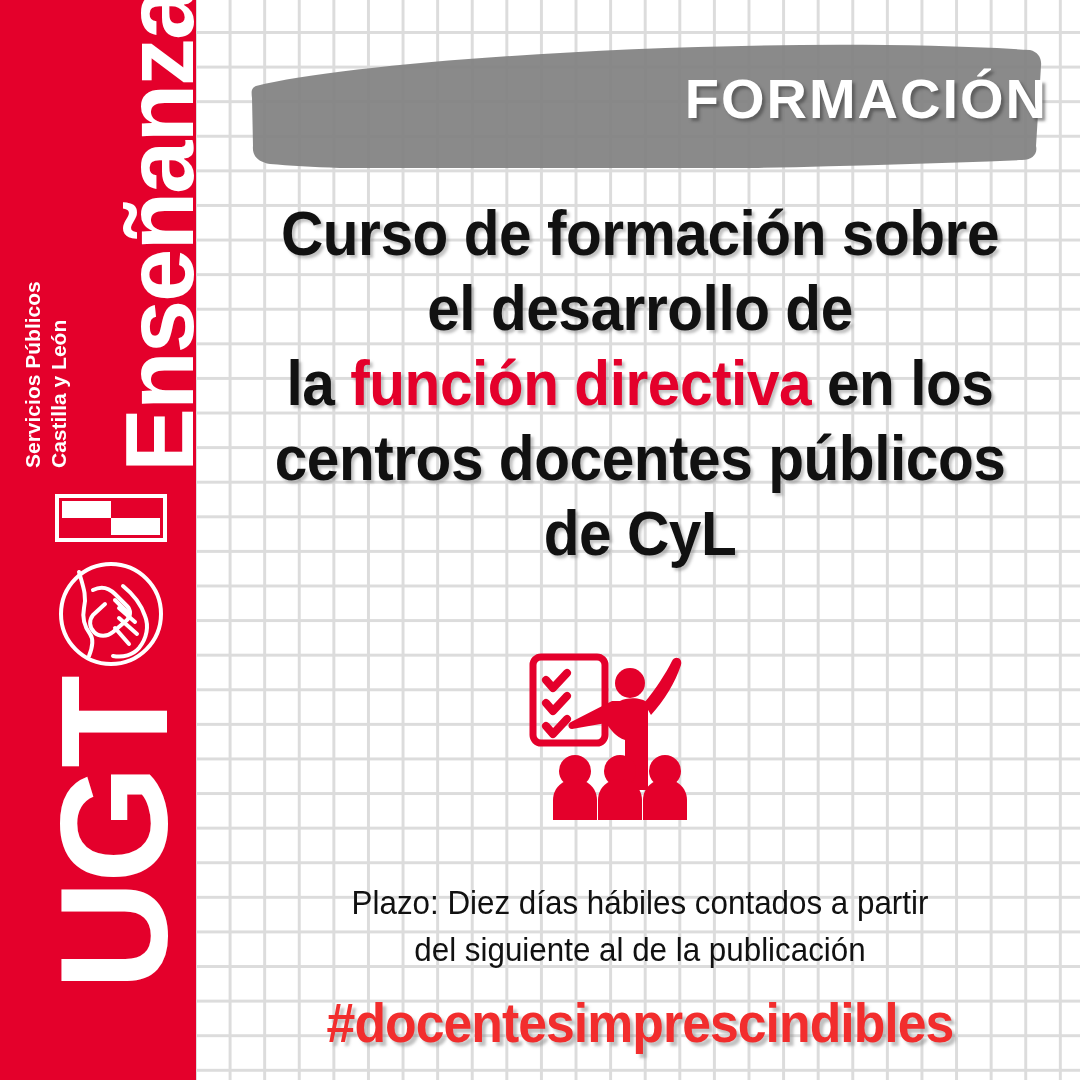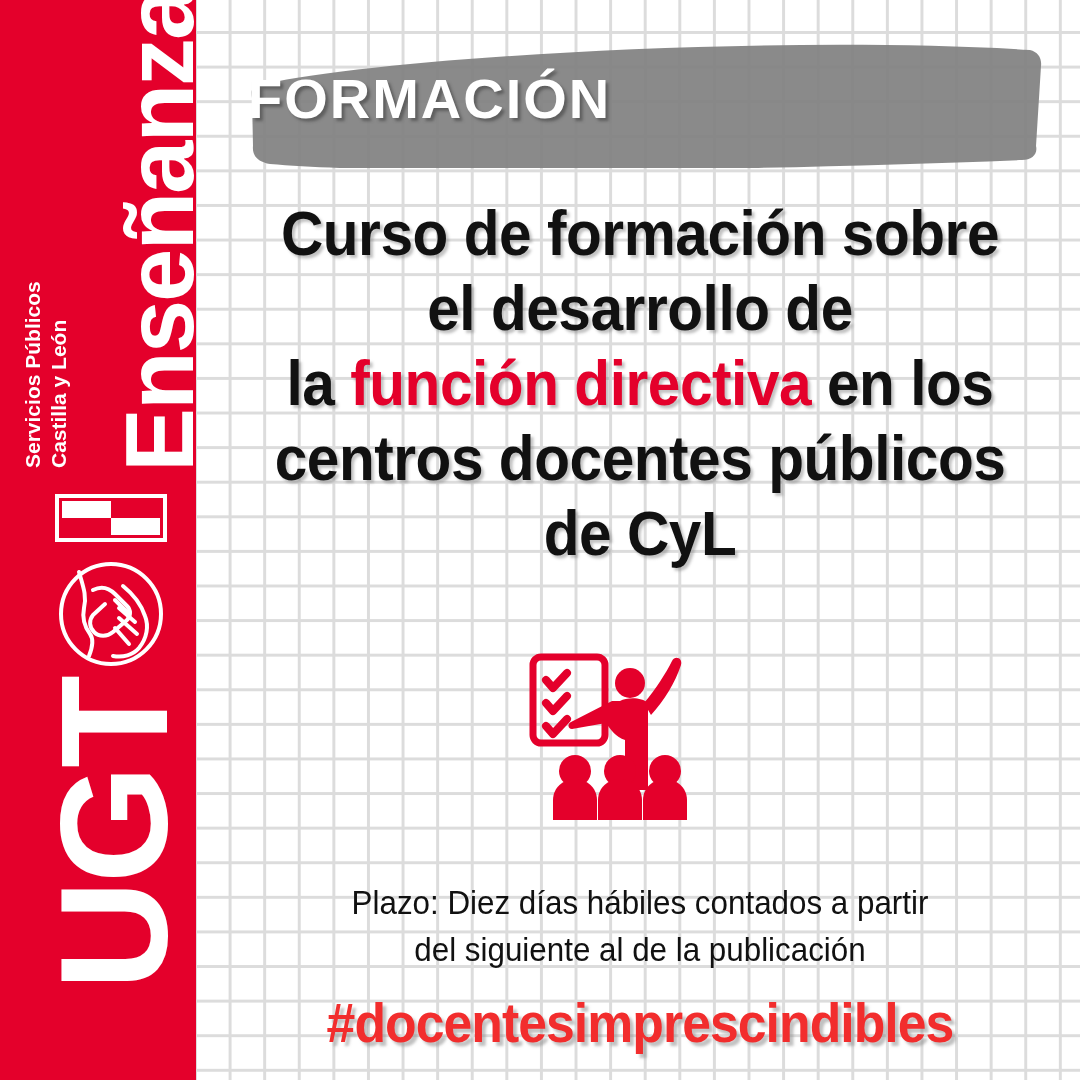"FORMACIÓN" #ribbon-label { text-align: left -> right }
